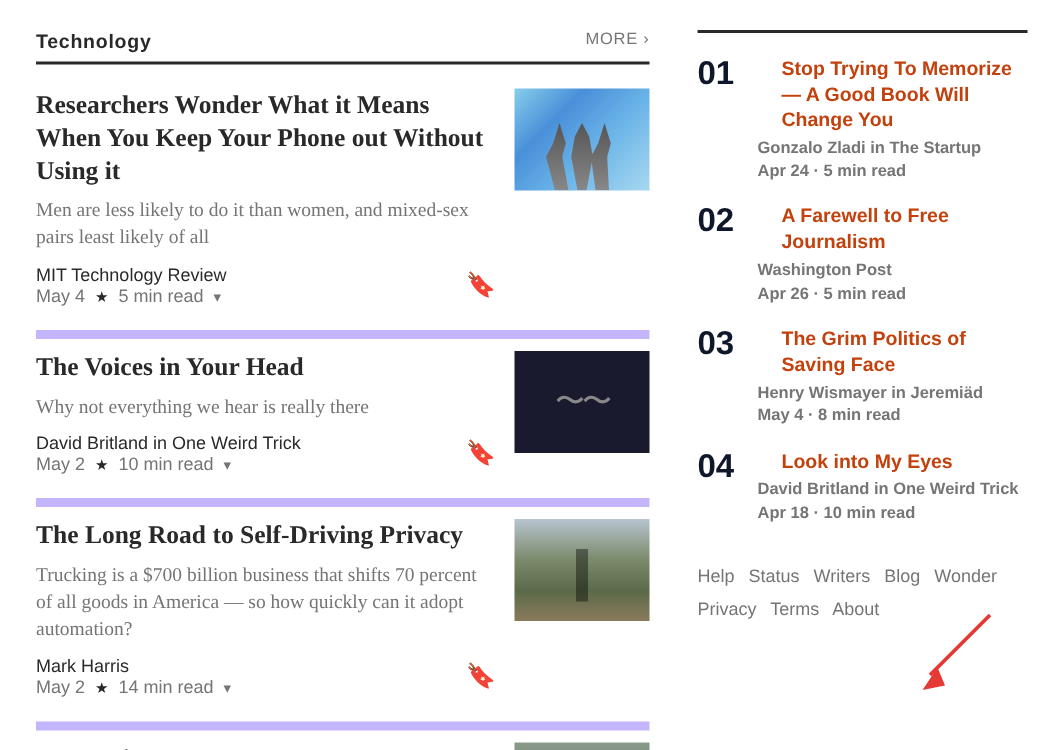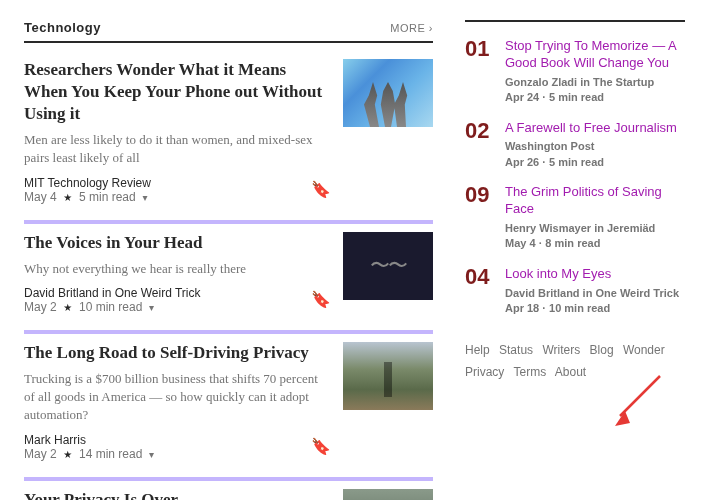"Technology" .section-header { align-items: center -> none }
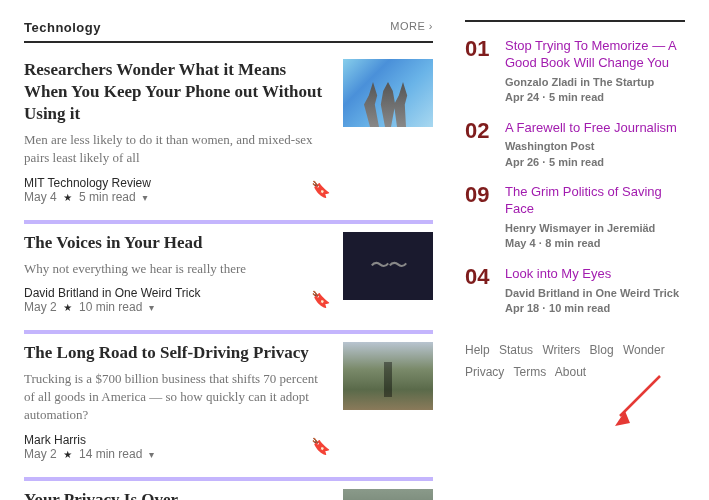"01" .popular-number { color: #7f1d1d -> #0f172a }
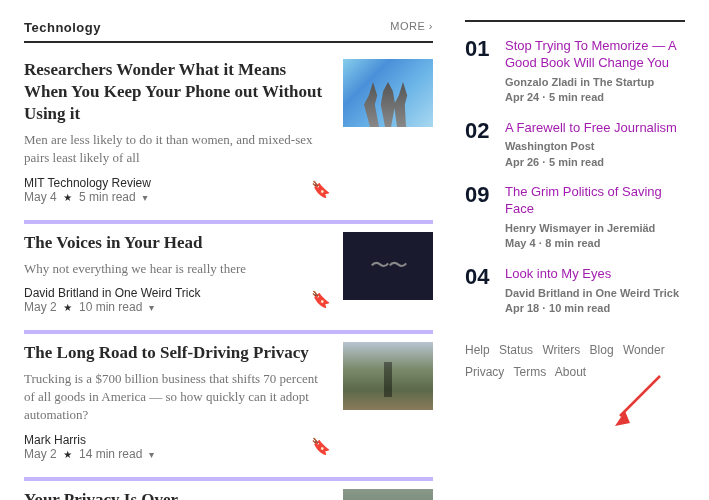"Stop Trying To Memorize —" .popular-title { color: #a21caf -> #c2410c; font-weight: 400 -> 700; margin-left: none -> 16px }
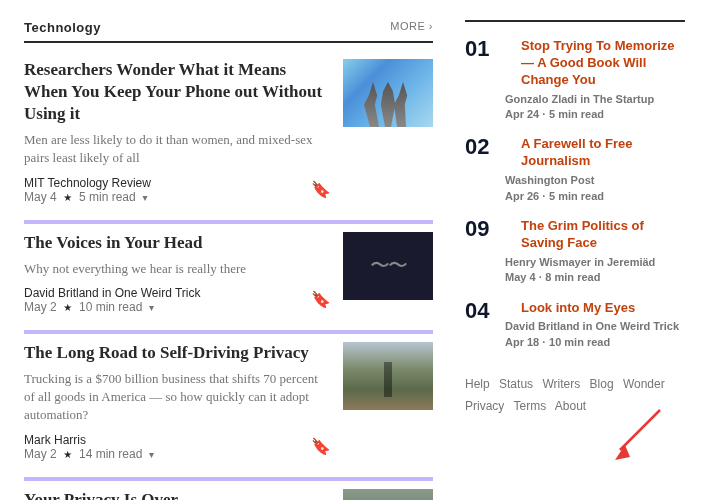"Researchers Wonder What it Means" .article-item { border-bottom: 4px solid #c4b5fd -> 6px solid #c4b5fd }
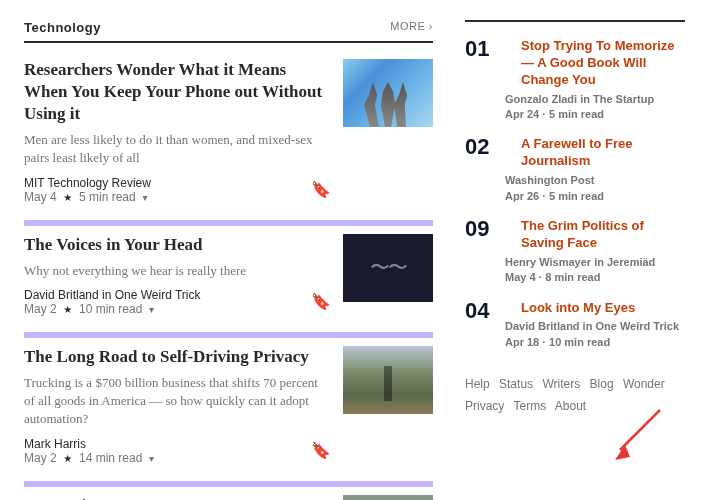"09" span.popular-number { text: 09 -> 03 }
